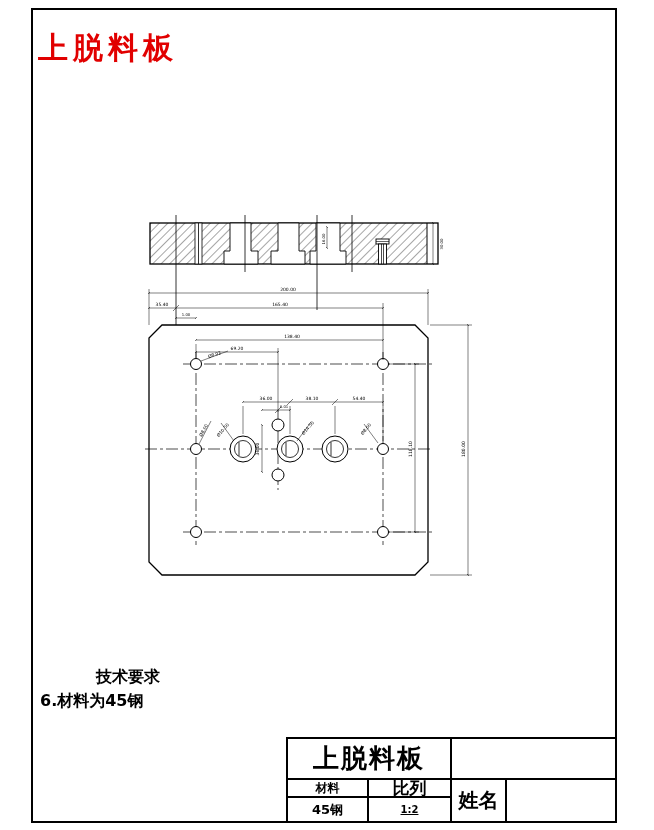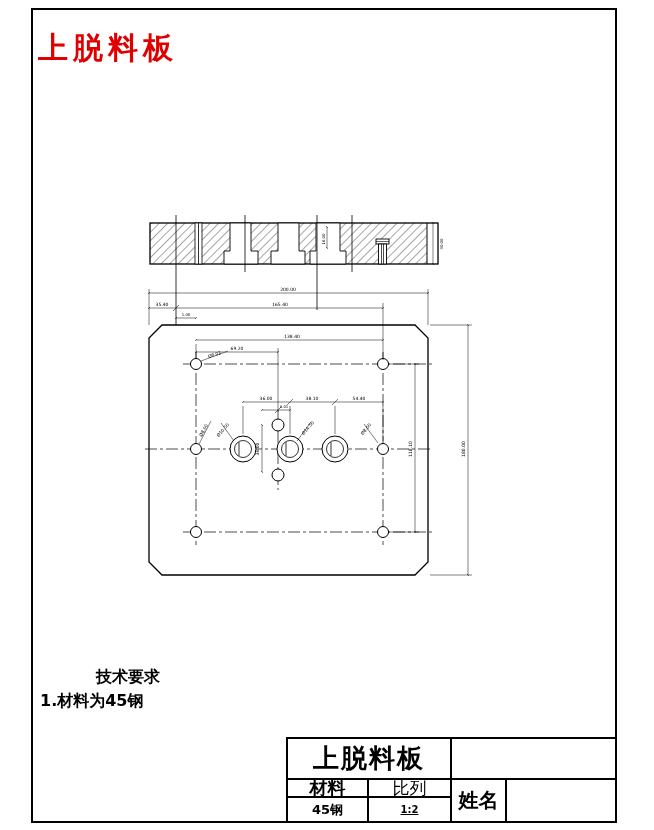"1.材料为45钢" div { text: 1 -> 6 }
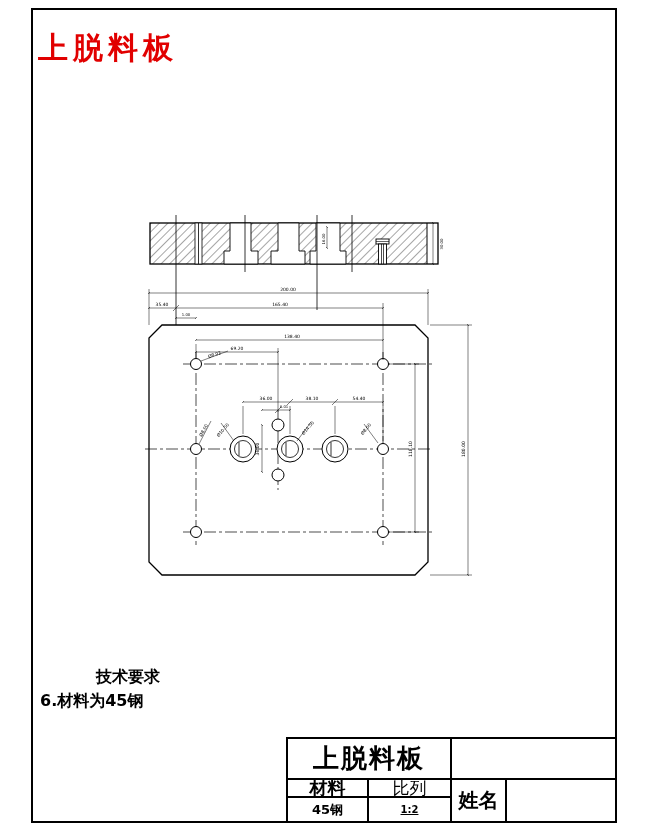"材料" .tb-mat { font-size: 18px -> 12px }
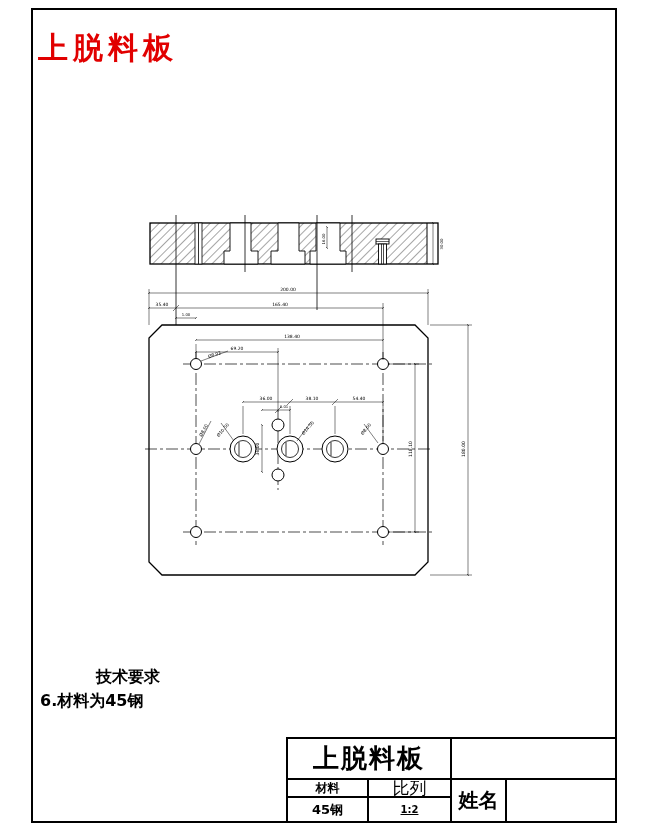"比列" .tb-scale { font-weight: 400 -> 700 }
